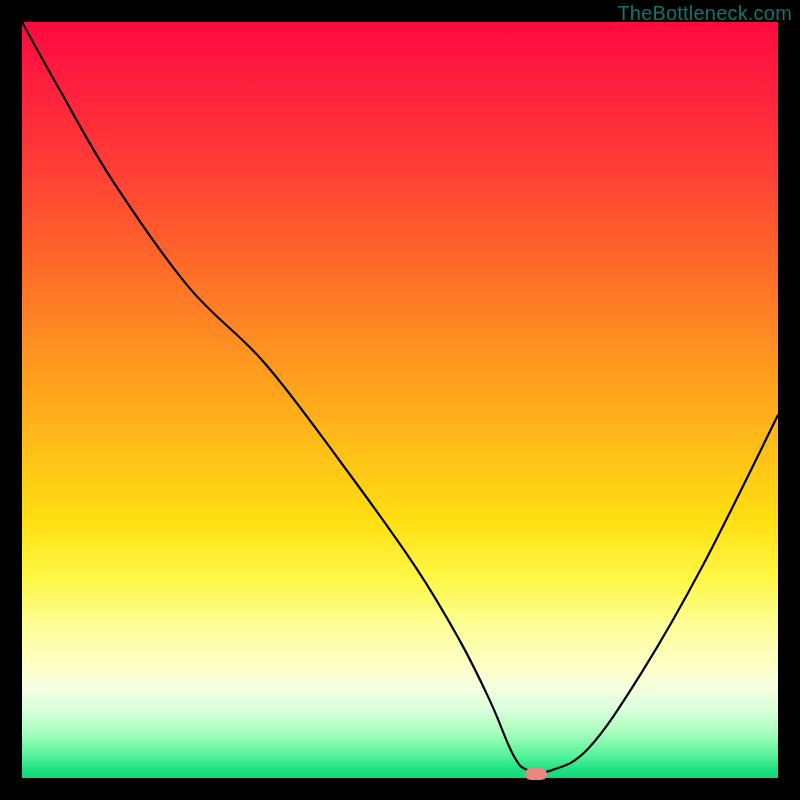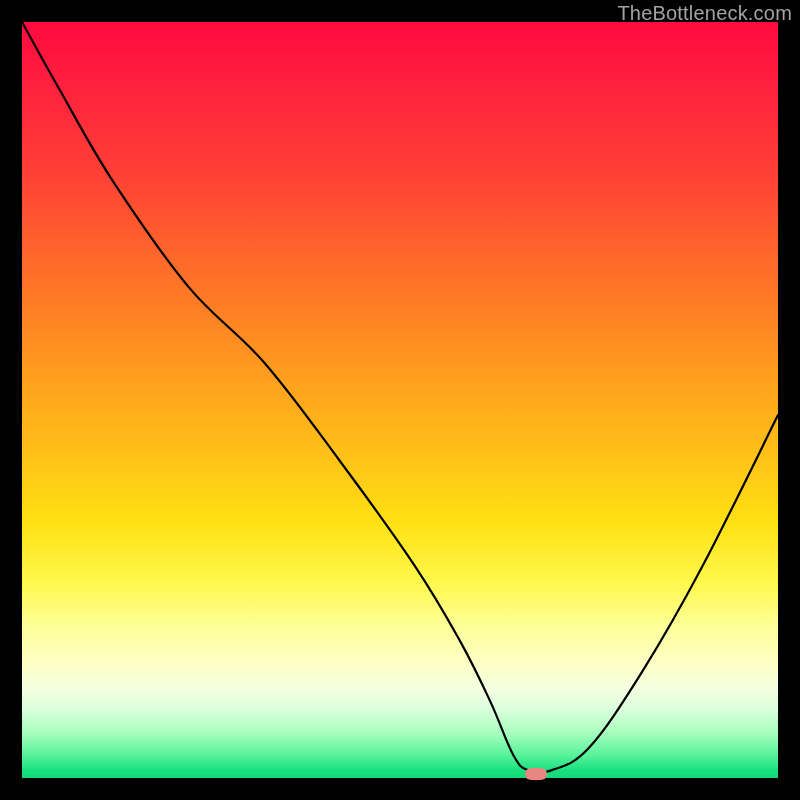"TheBottleneck.com" .watermark { color: #a3a3a3 -> #0f766e }
